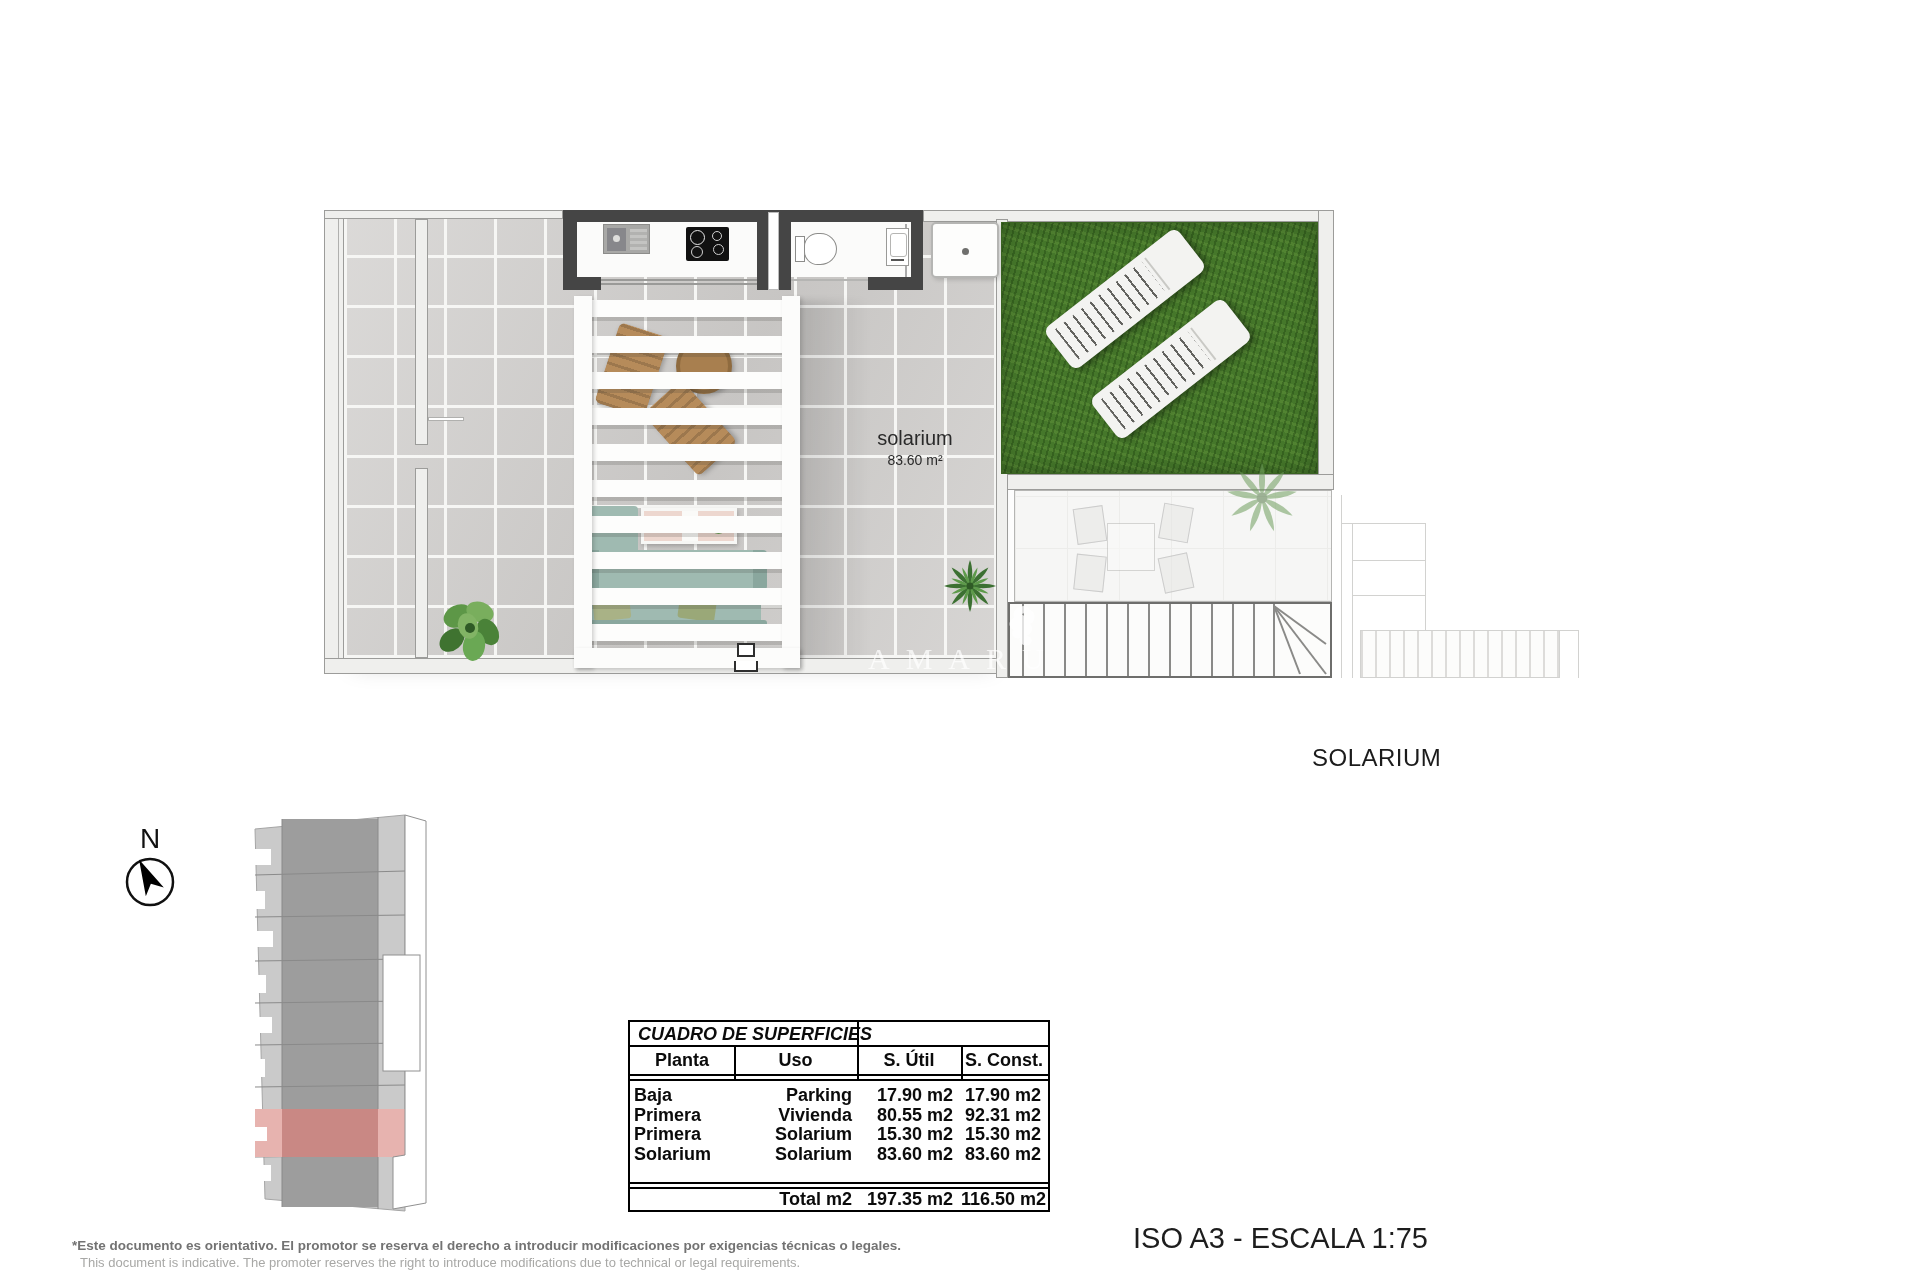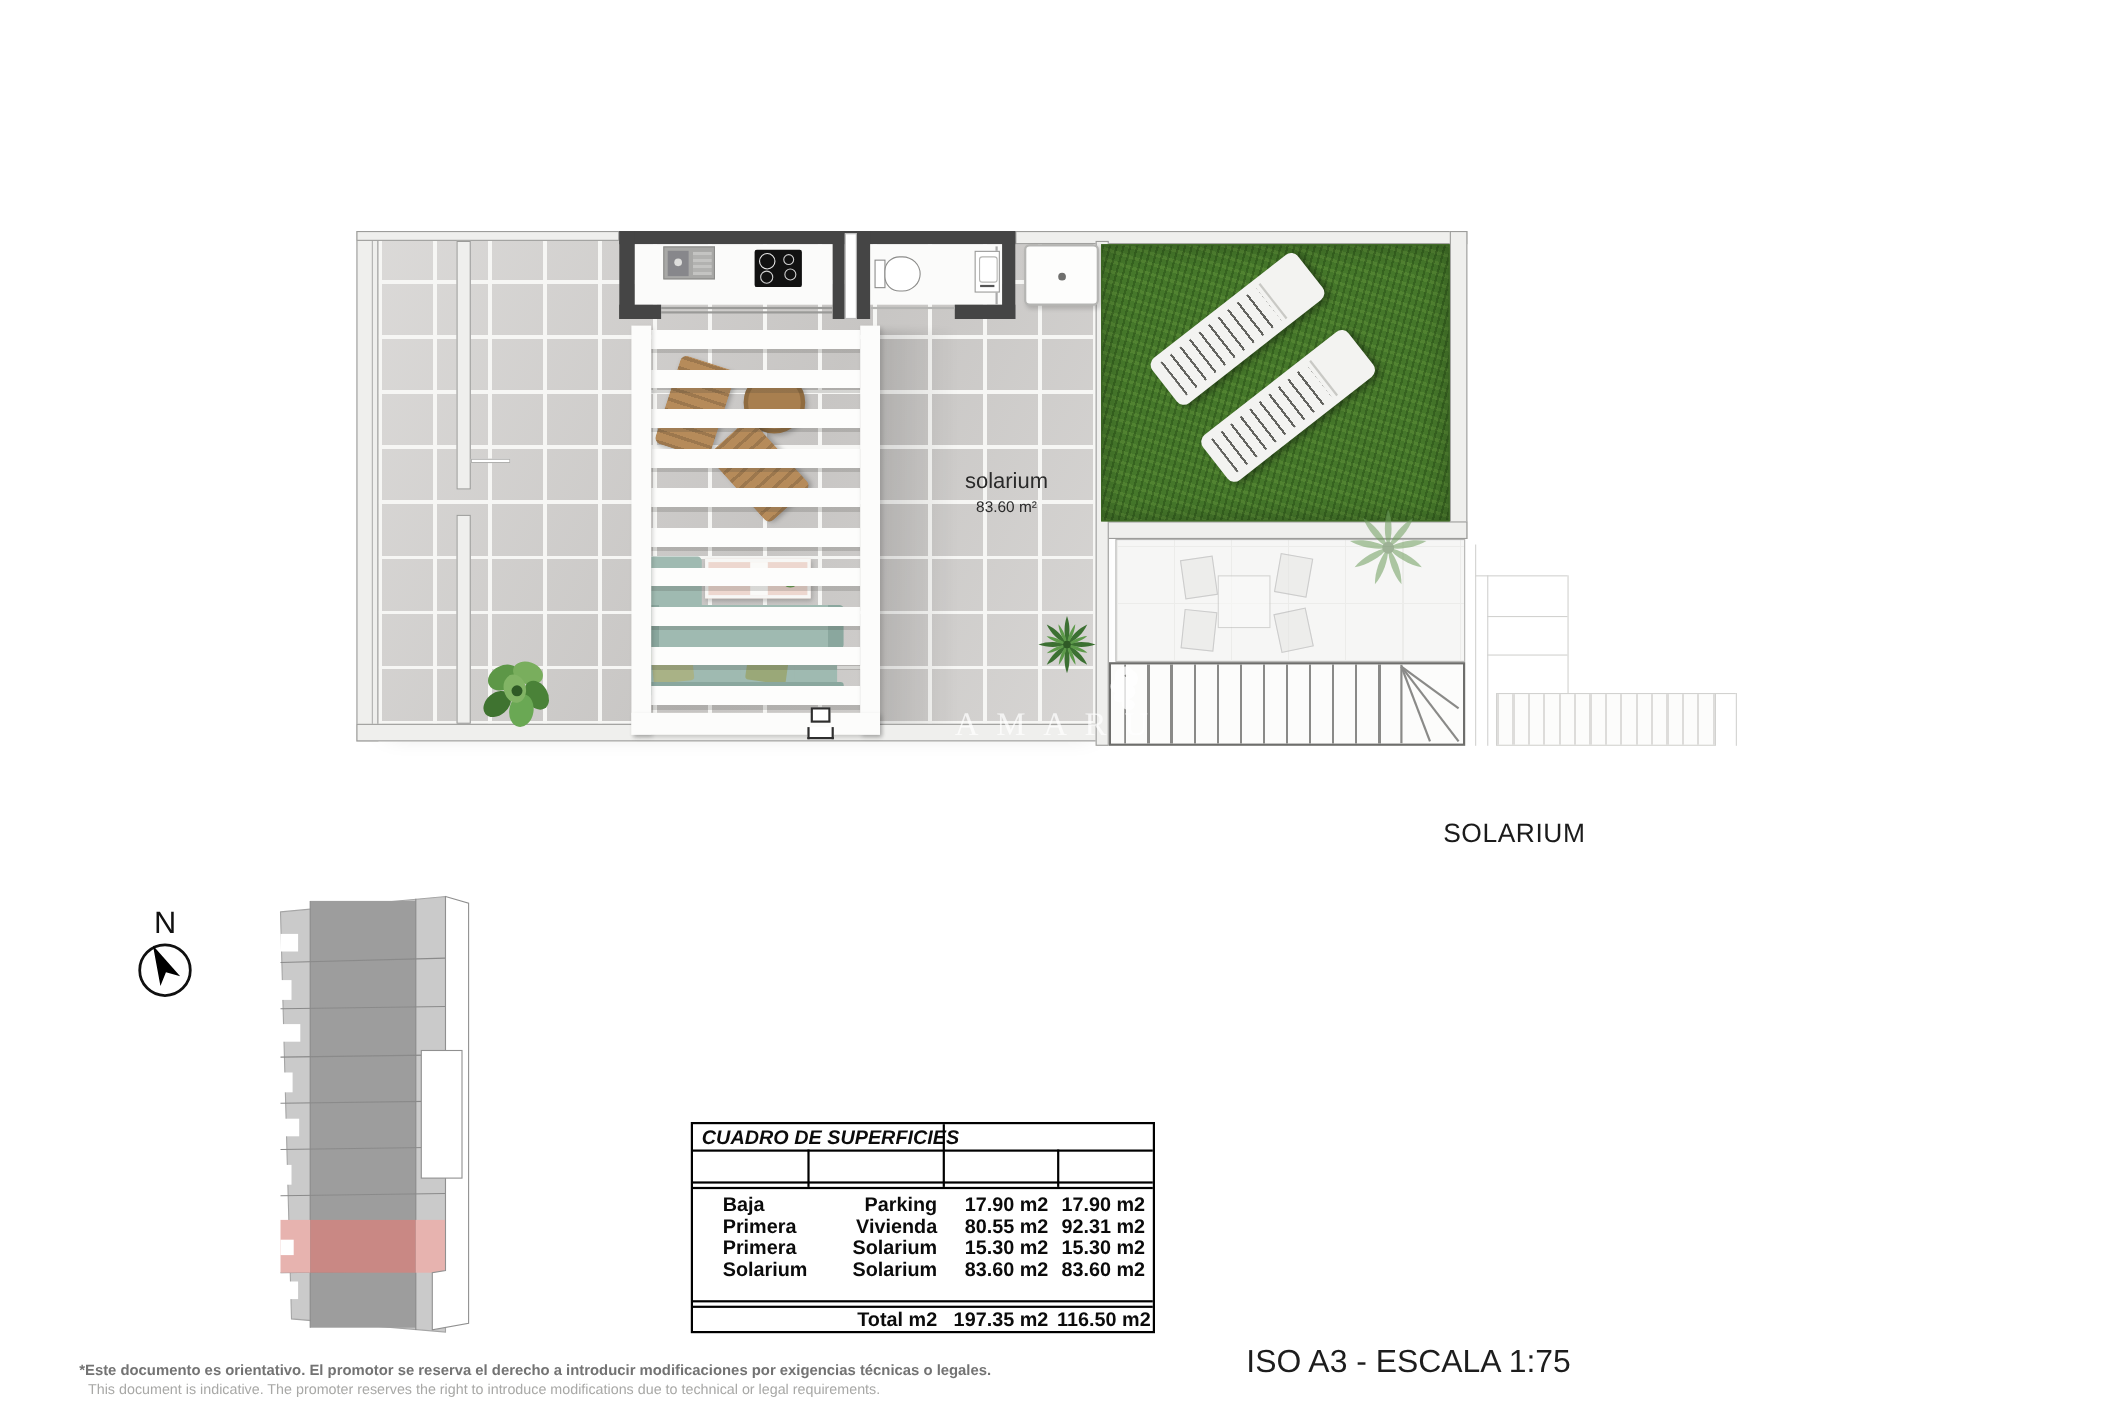"Planta" div.abs { html: none -> <div> <span>Planta</span> <span>Uso</span> <span>S. Útil</span> <span>S. Const.</span> </div> }
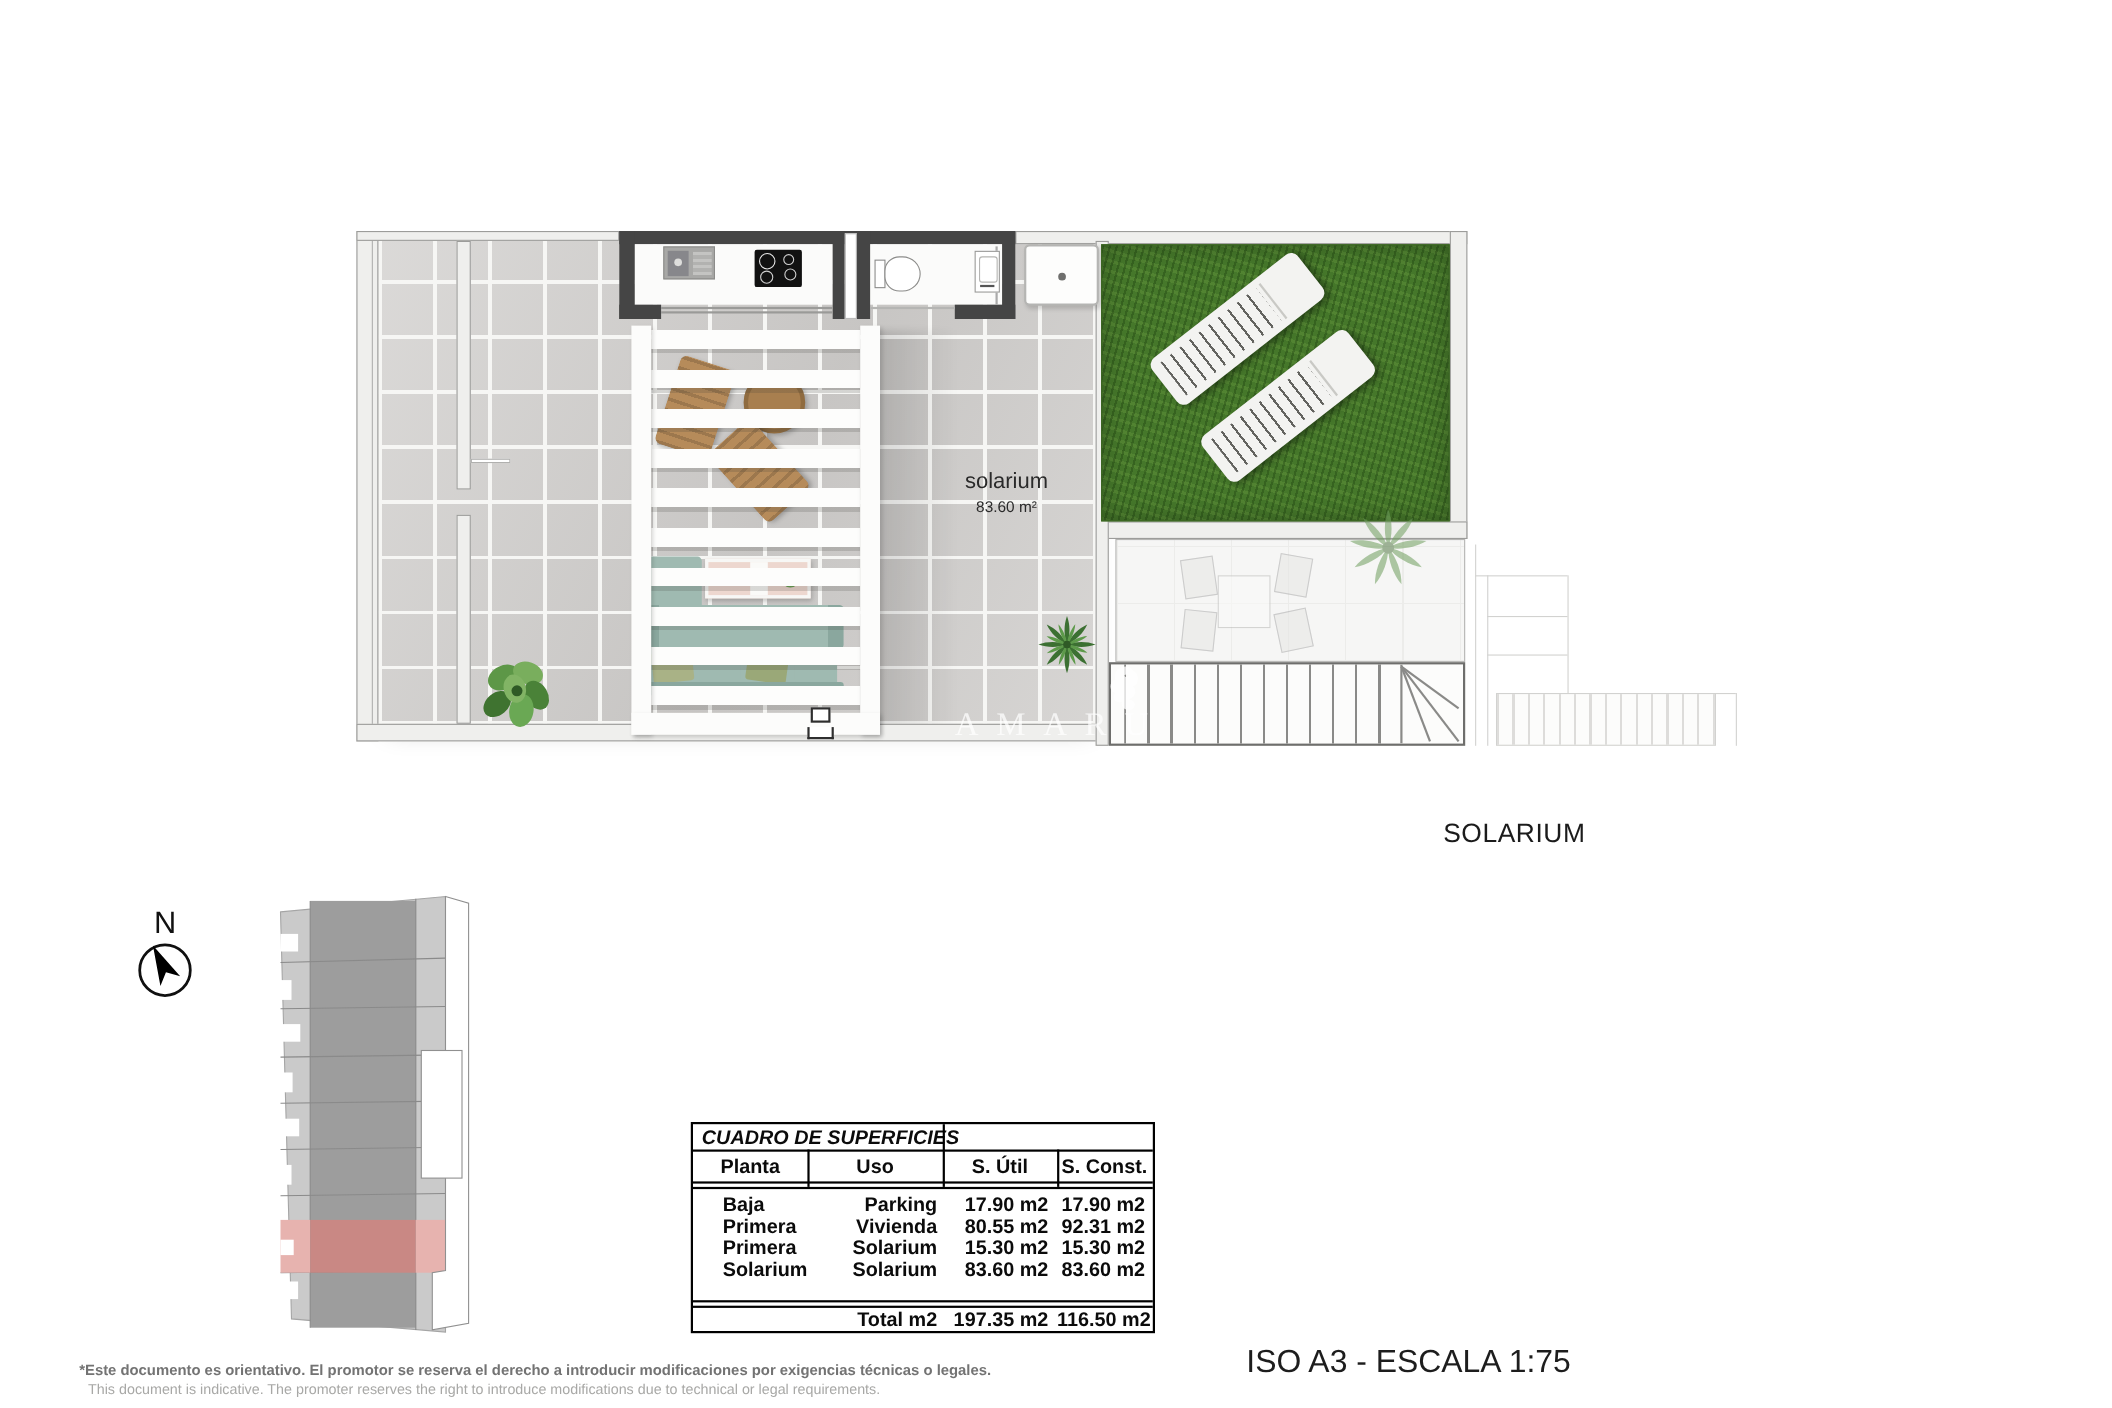"Baja" .c0 { padding-left: 27px -> 4px }
